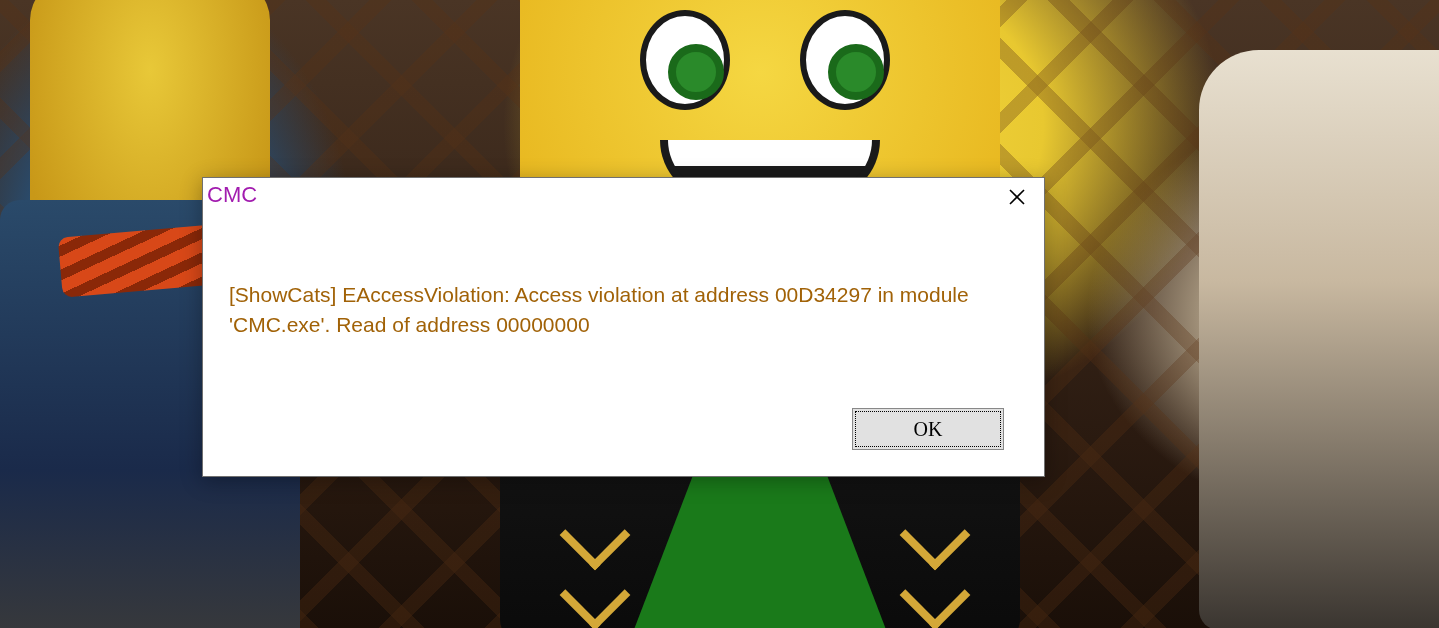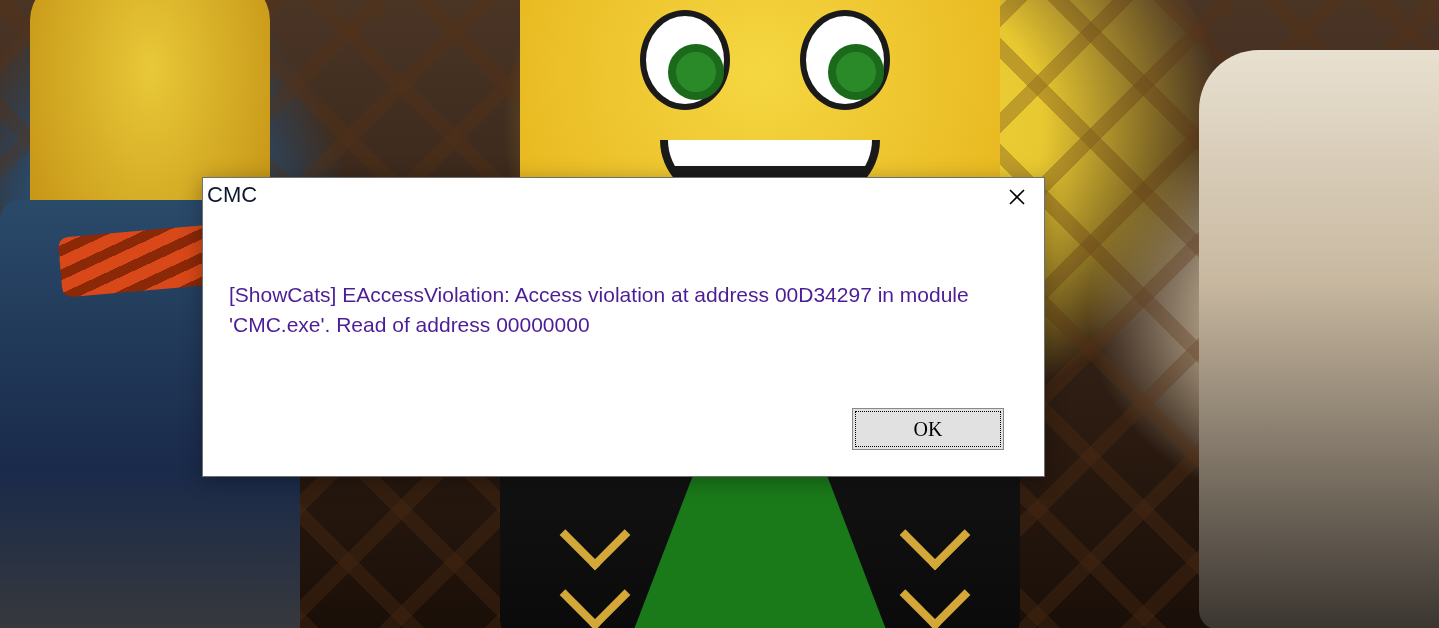"CMC" .titlebar-title { color: #0f172a -> #a21caf }
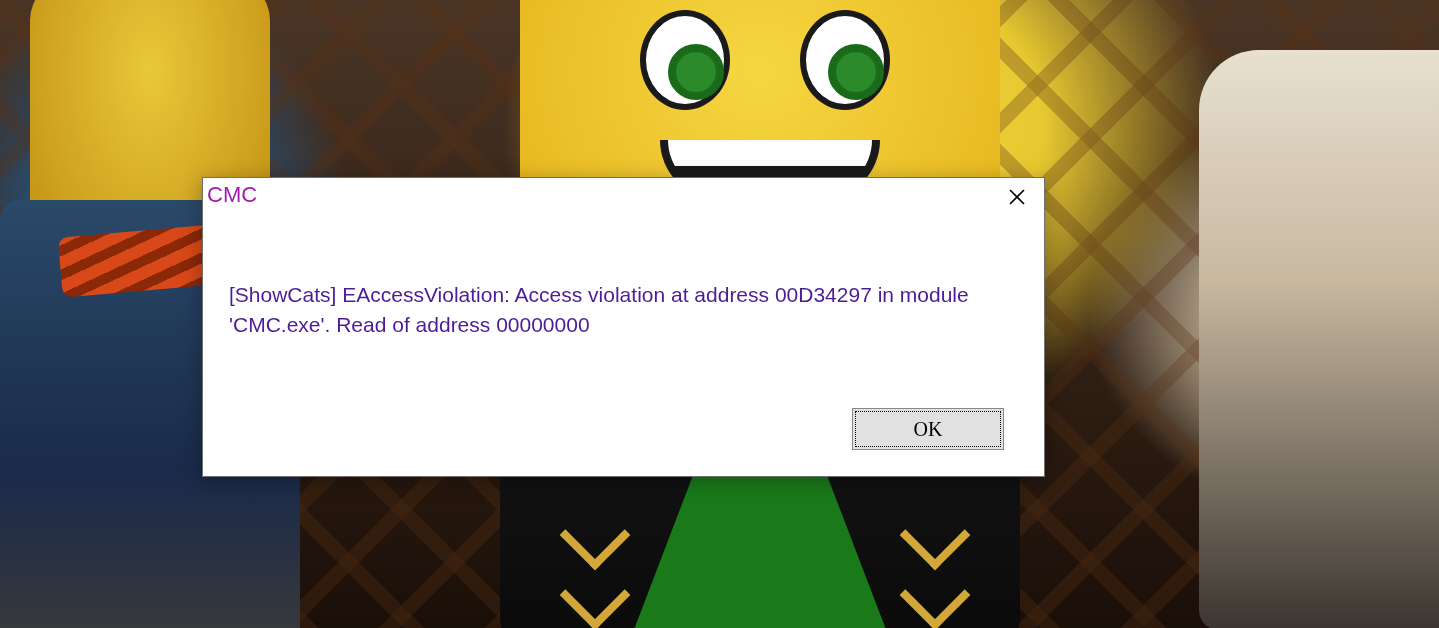"[ShowCats] EAccessViolation: Access" .dialog-body { color: #4c1d95 -> #a16207 }
